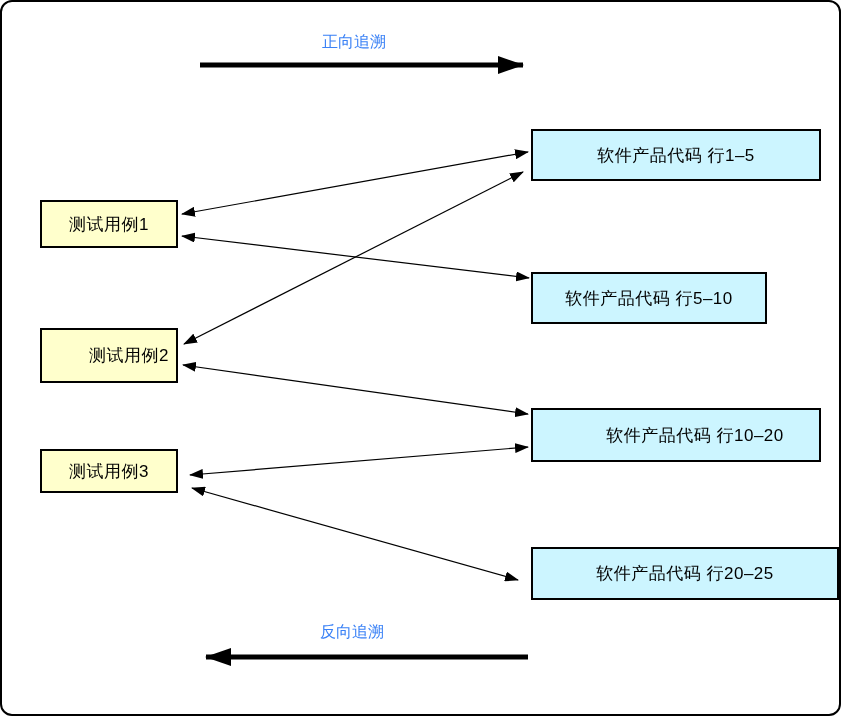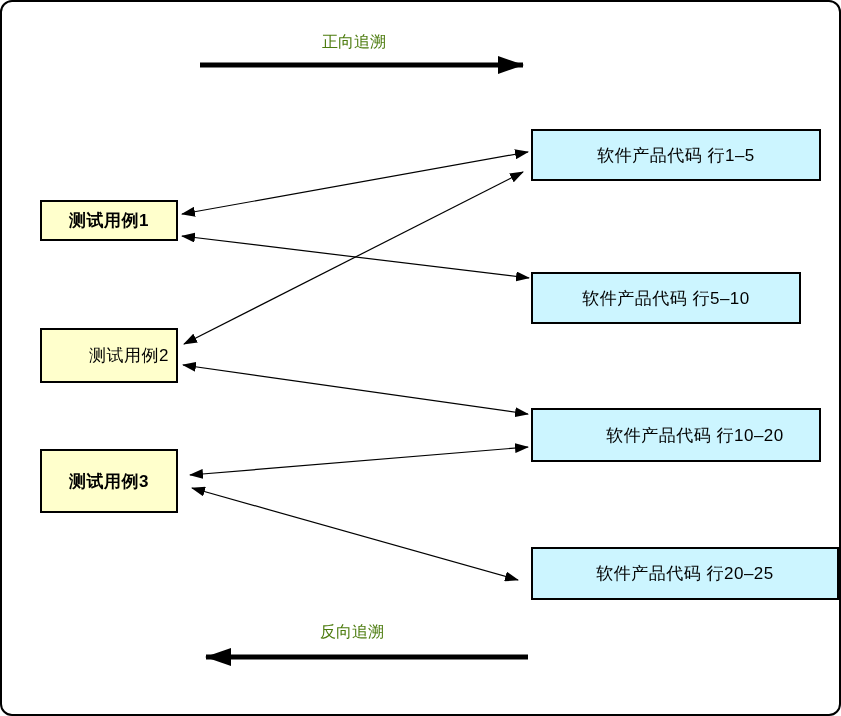"正向追溯" .arrow-label { color: #4d7c0f -> #3b82f6 }
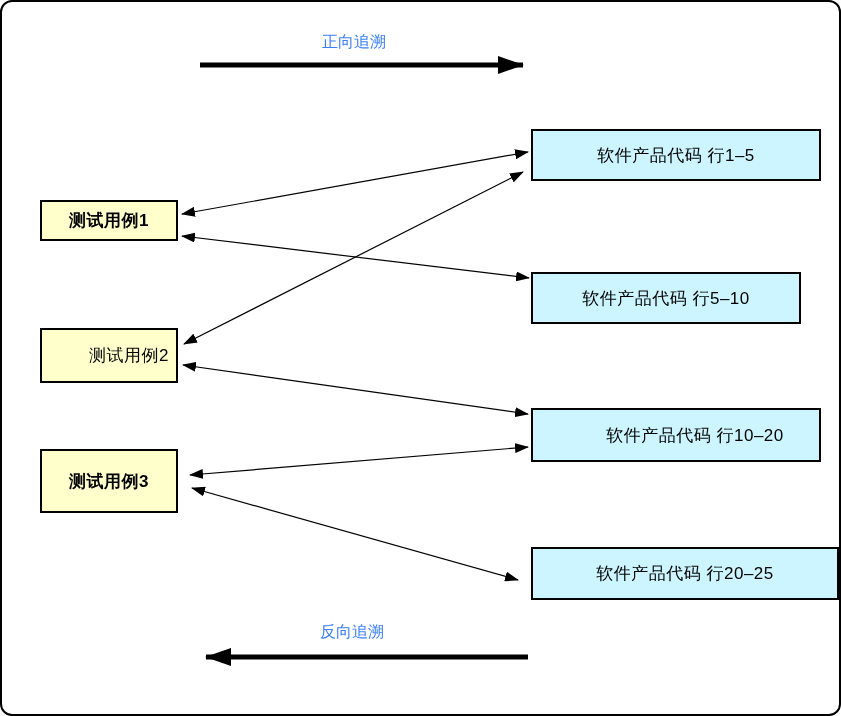"测试用例1" div.node { font-weight: bold -> none; height: 41px -> 48px }
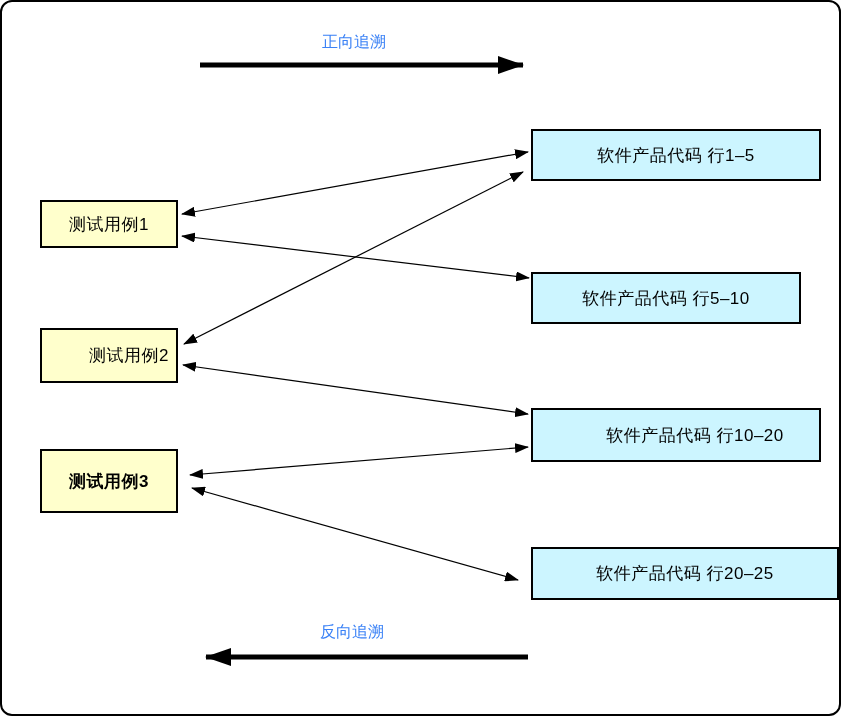"软件产品代码 行5–10" div.node { width: 270px -> 236px }
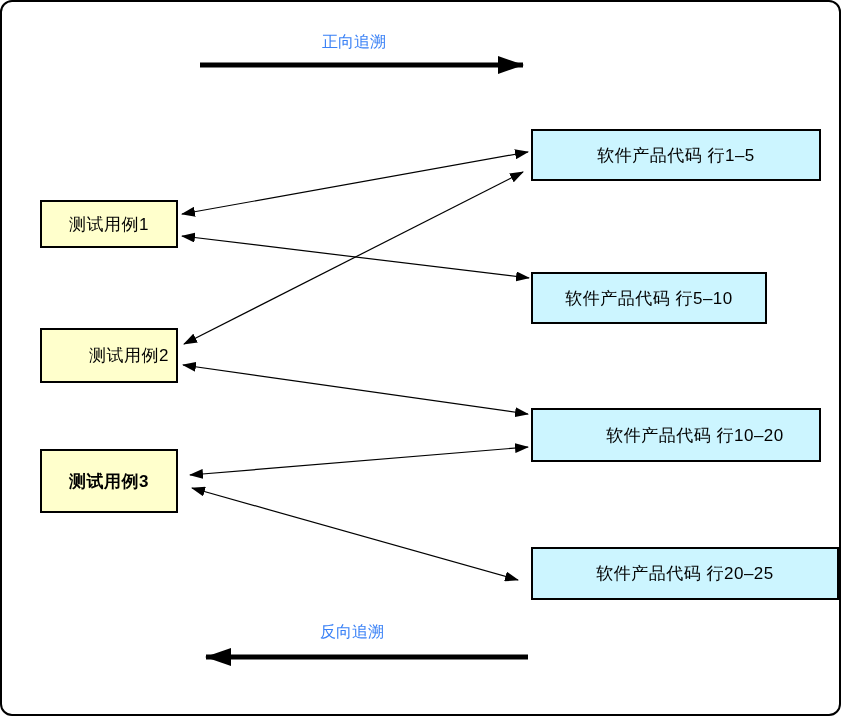"测试用例3" div.node { font-weight: bold -> none; height: 64px -> 44px }
